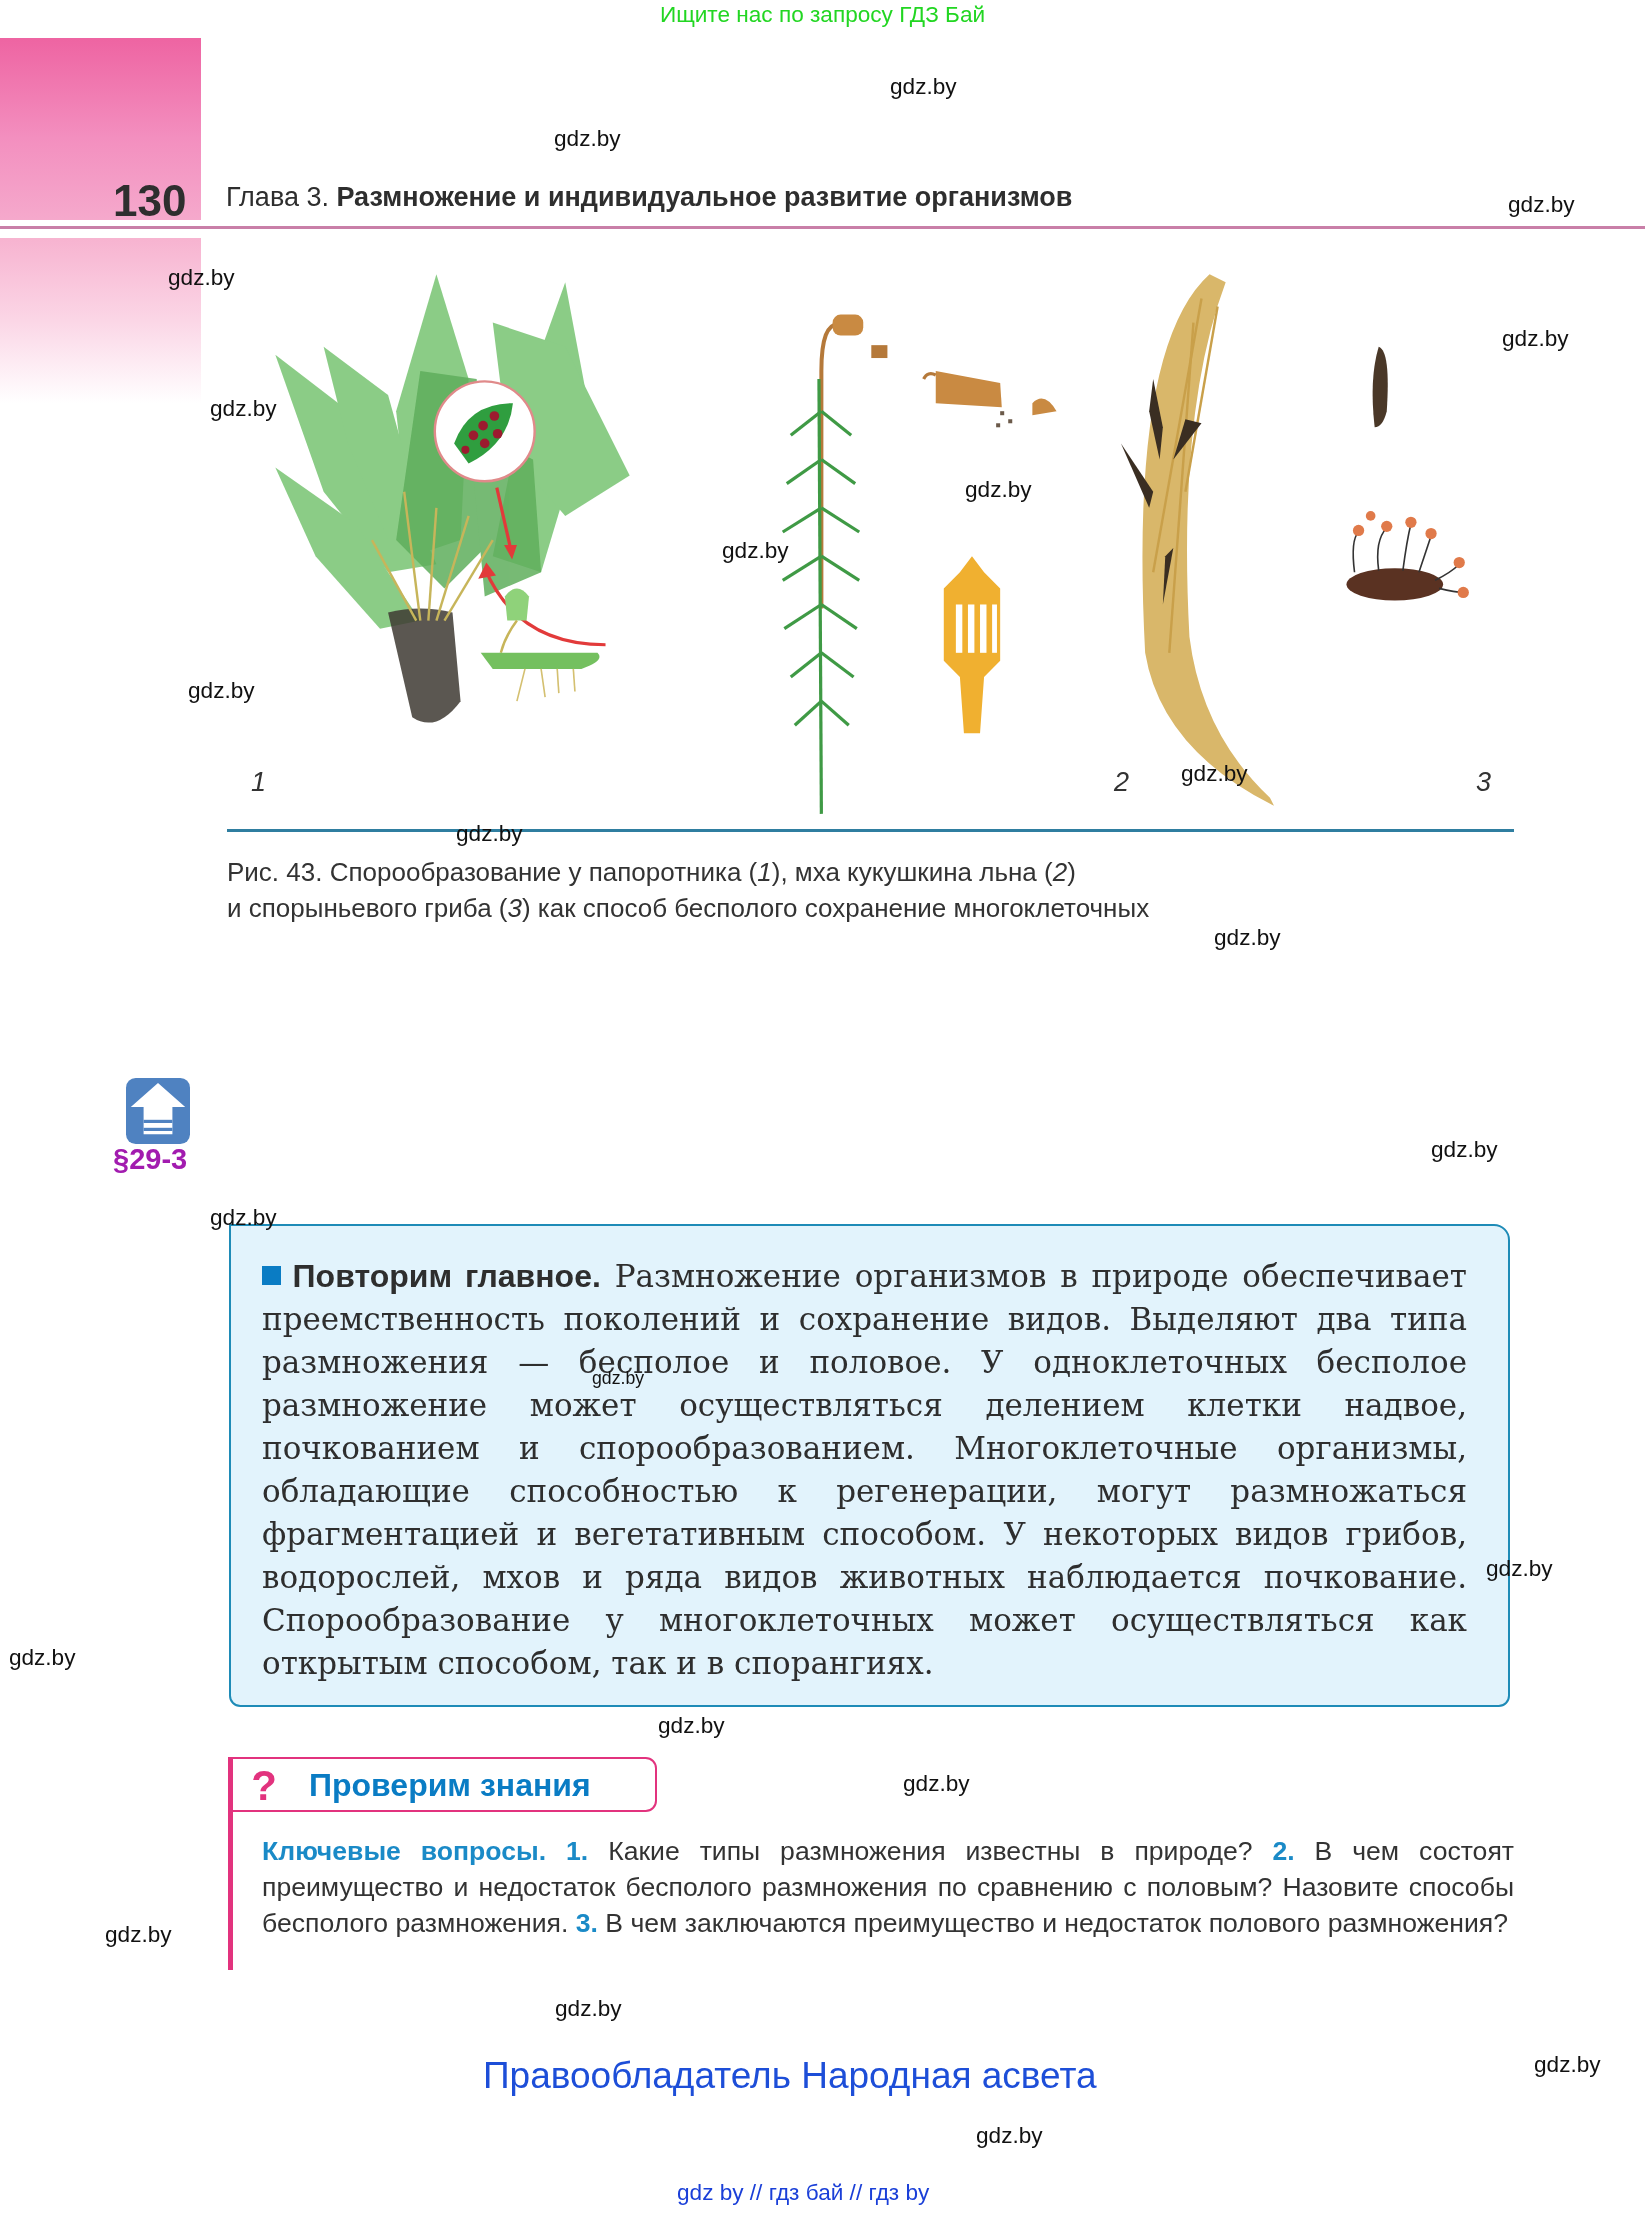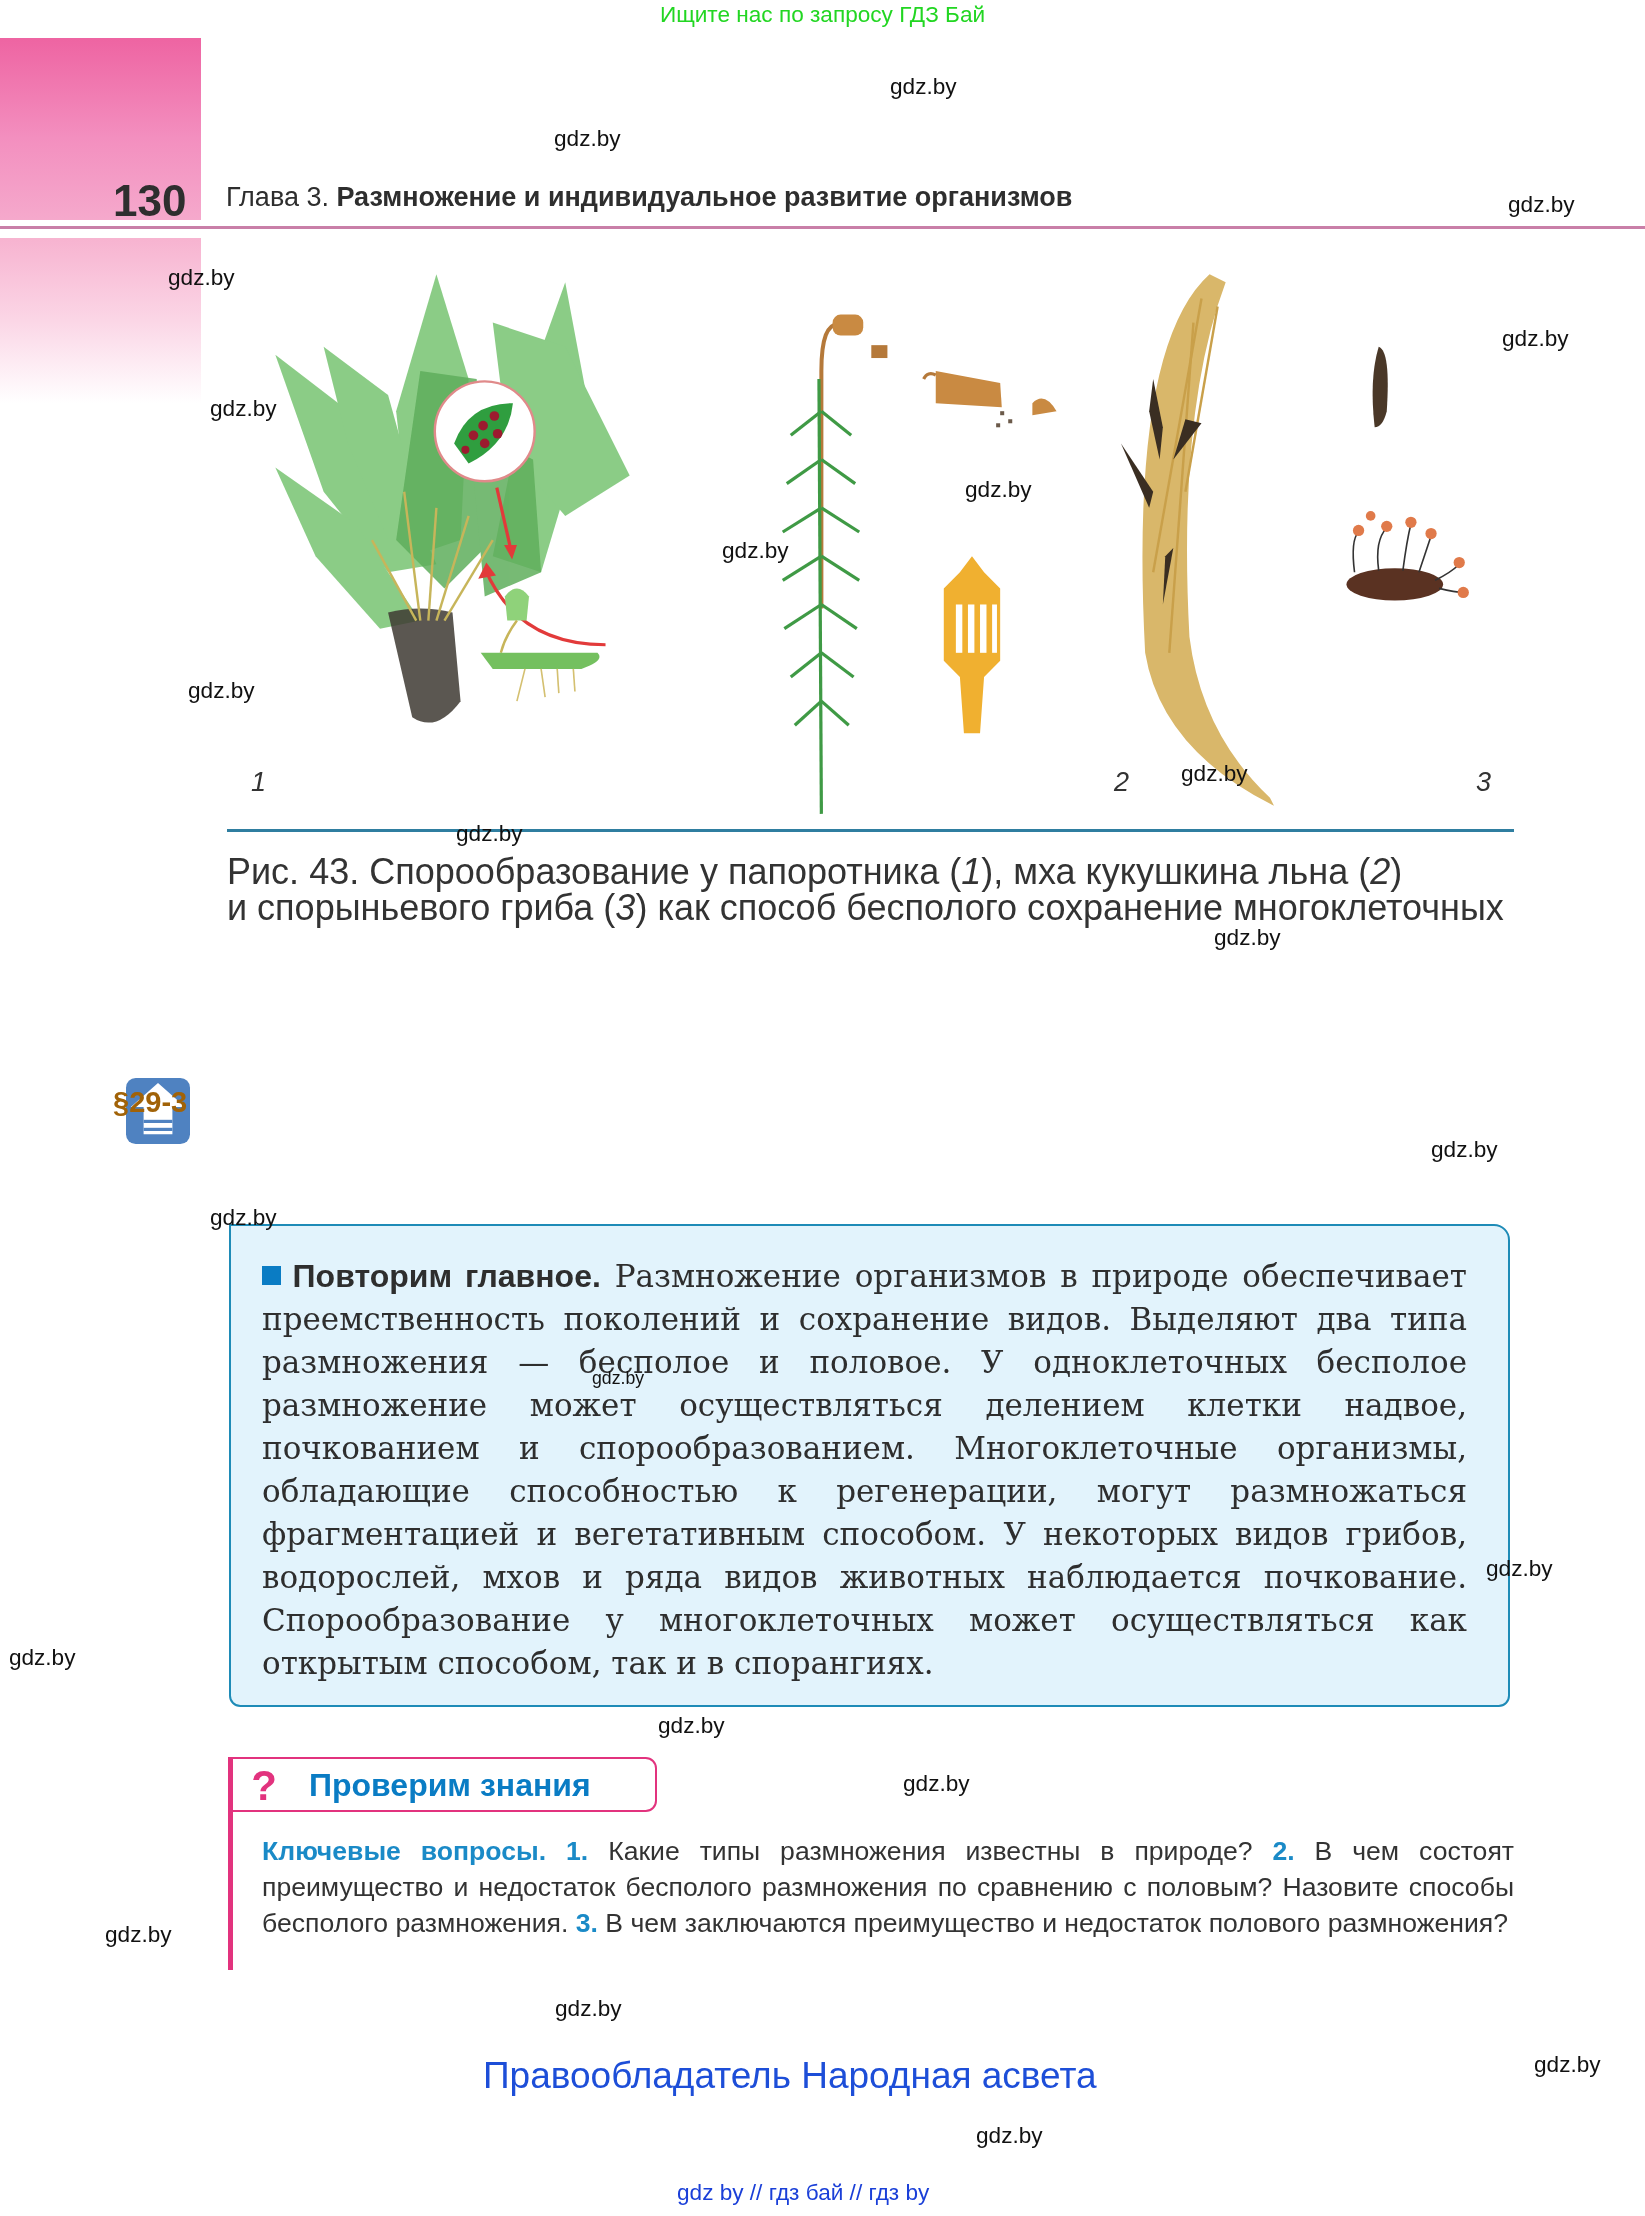"Рис. 43. Спорообразование у папоротника" .caption { font-size: 36px -> 26px }
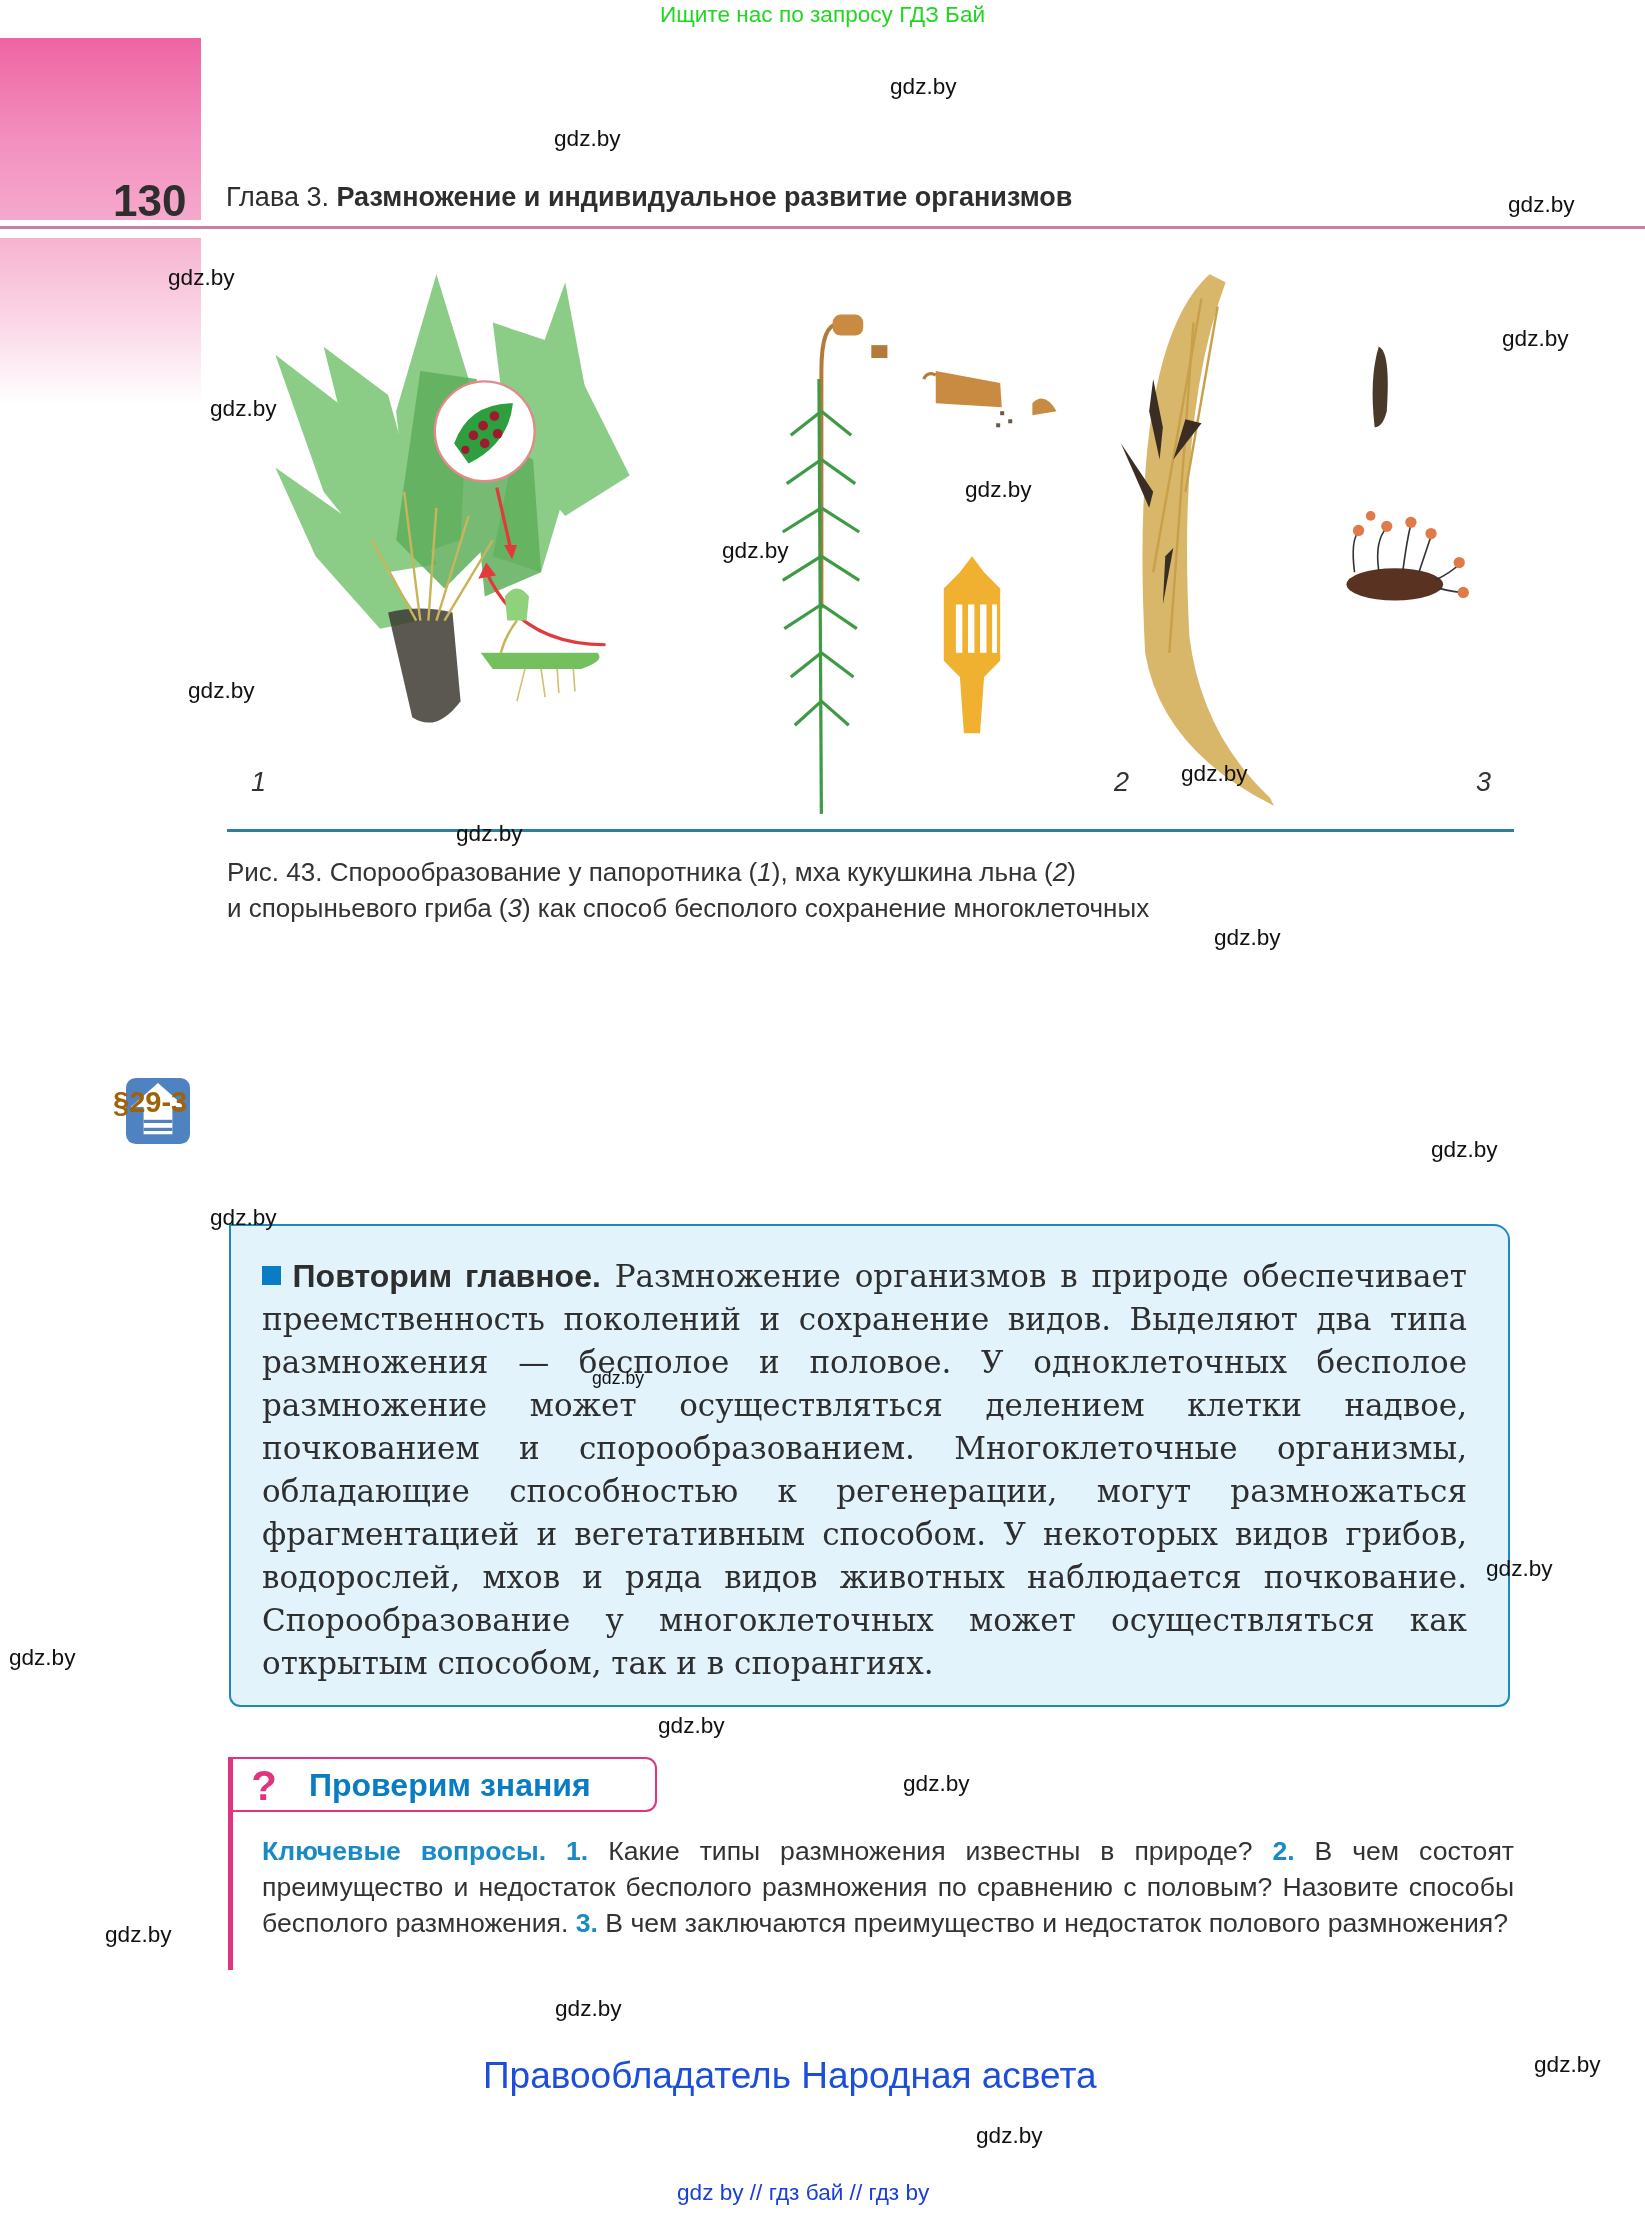"§29-3" .ref-label { color: #a16207 -> #a21caf; top: 1086px -> 1143px }
